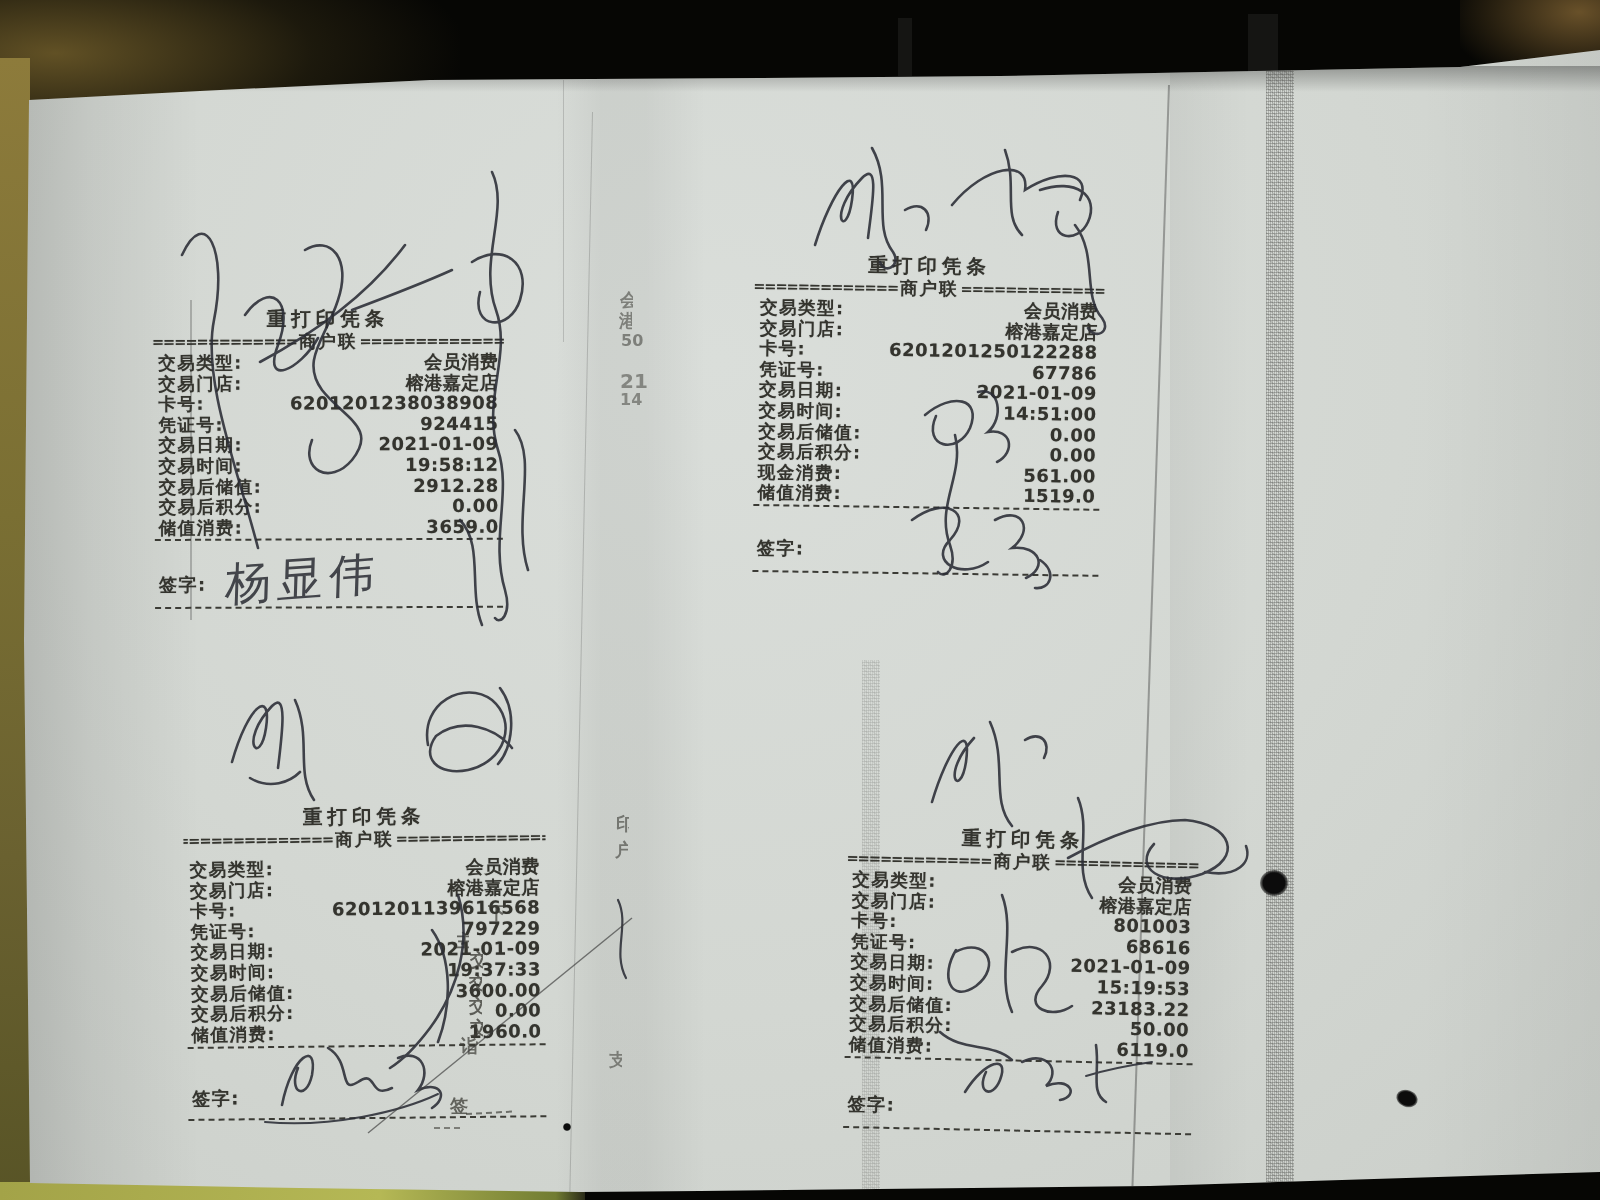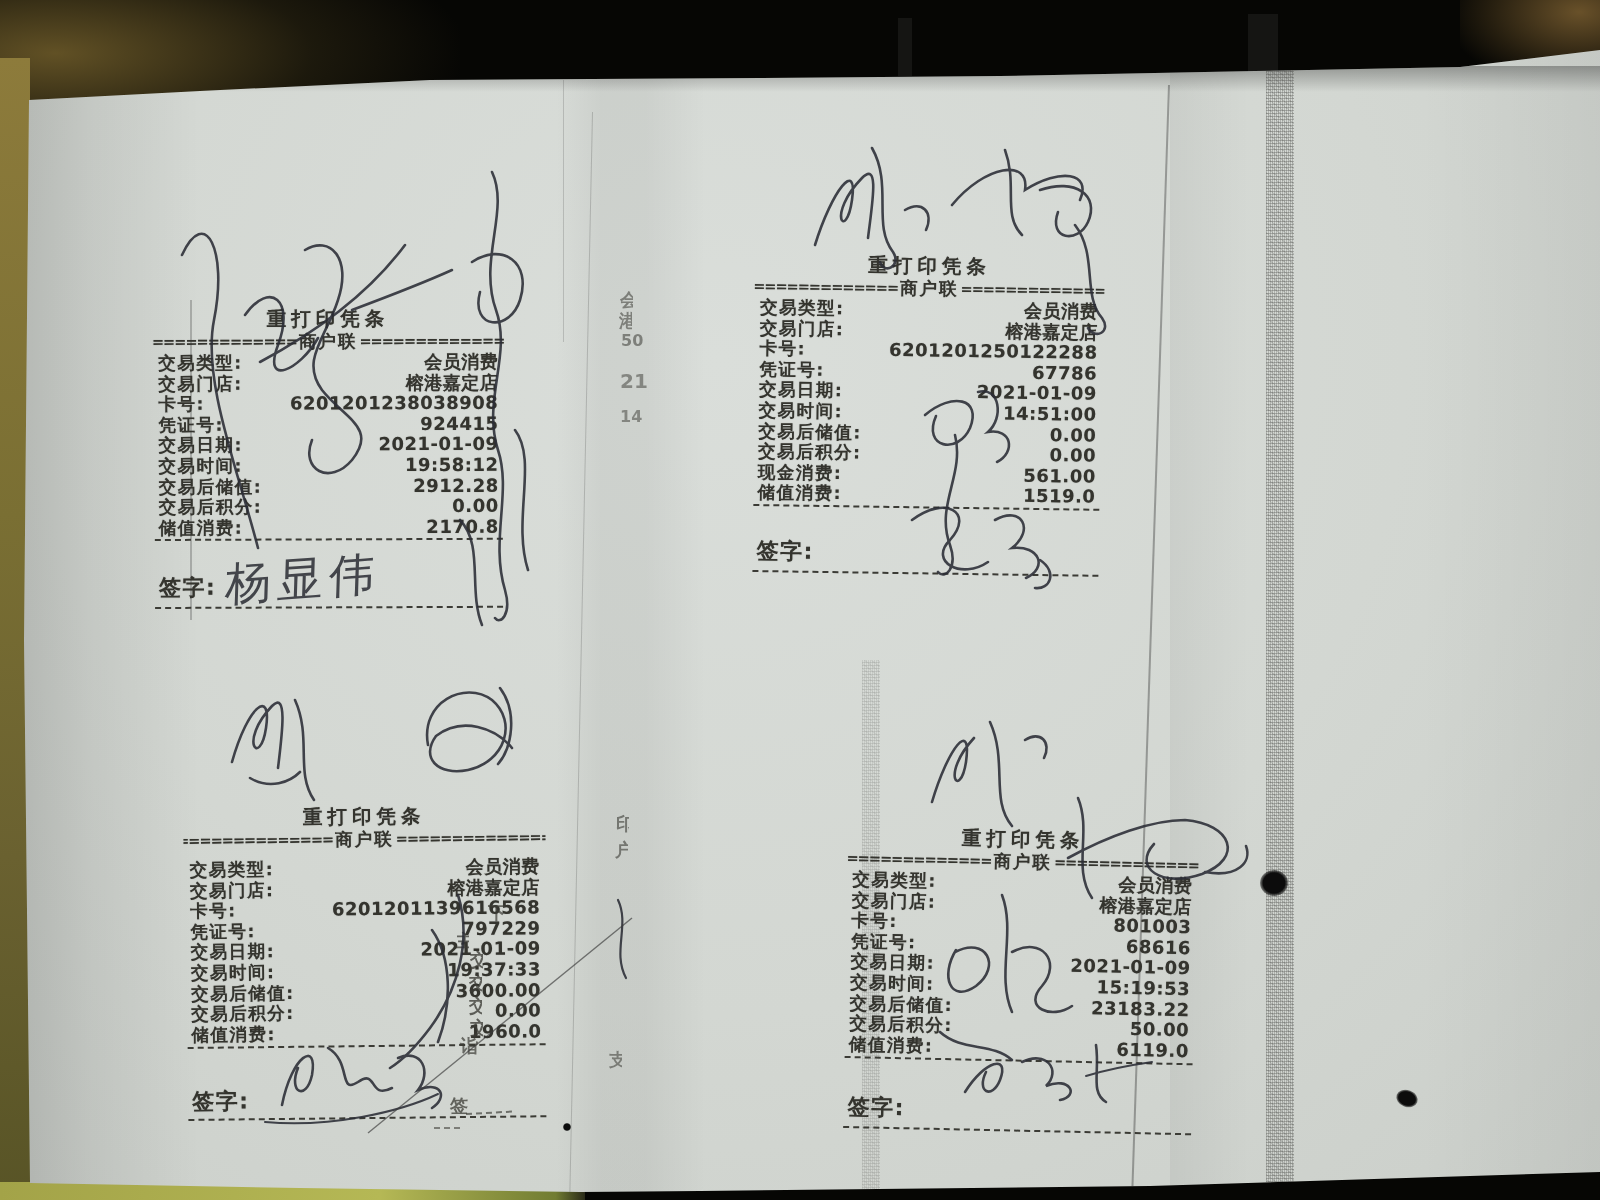"14" span.frag { margin-top: 17px -> none }
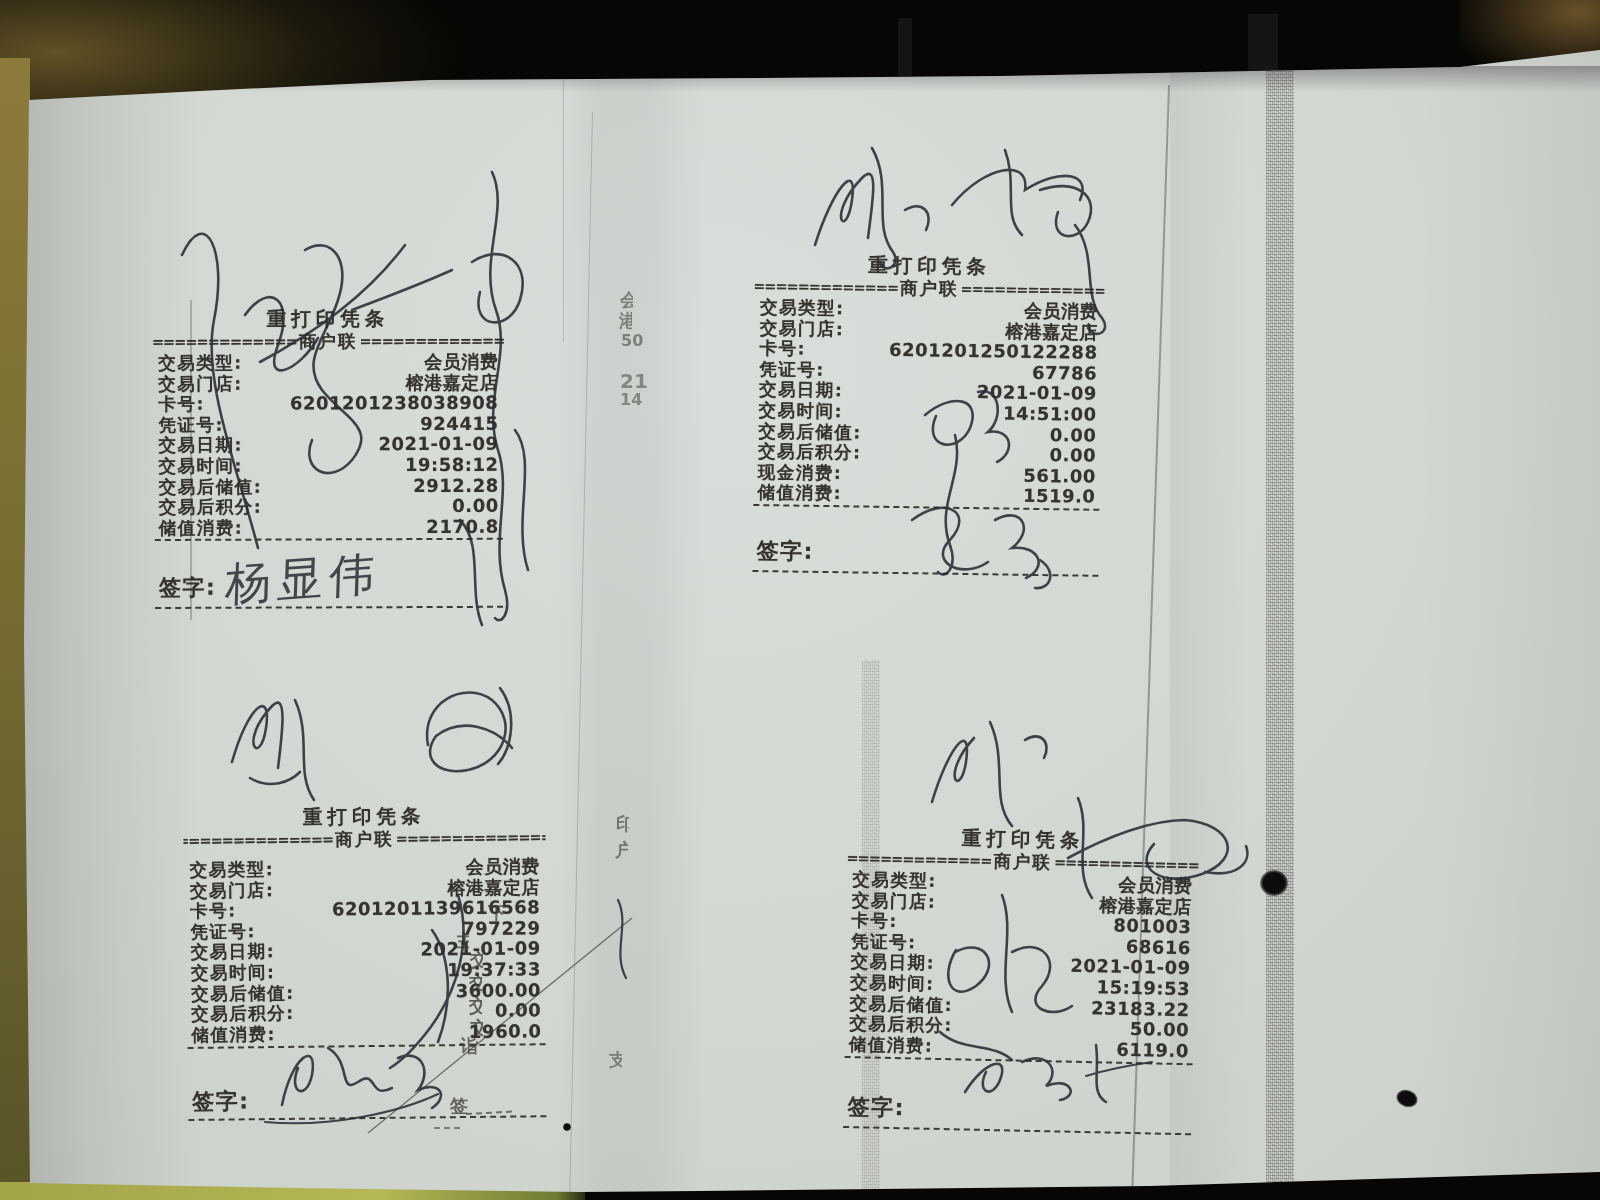"2170.8" span.val { text: 2170.8 -> 3659.0 }
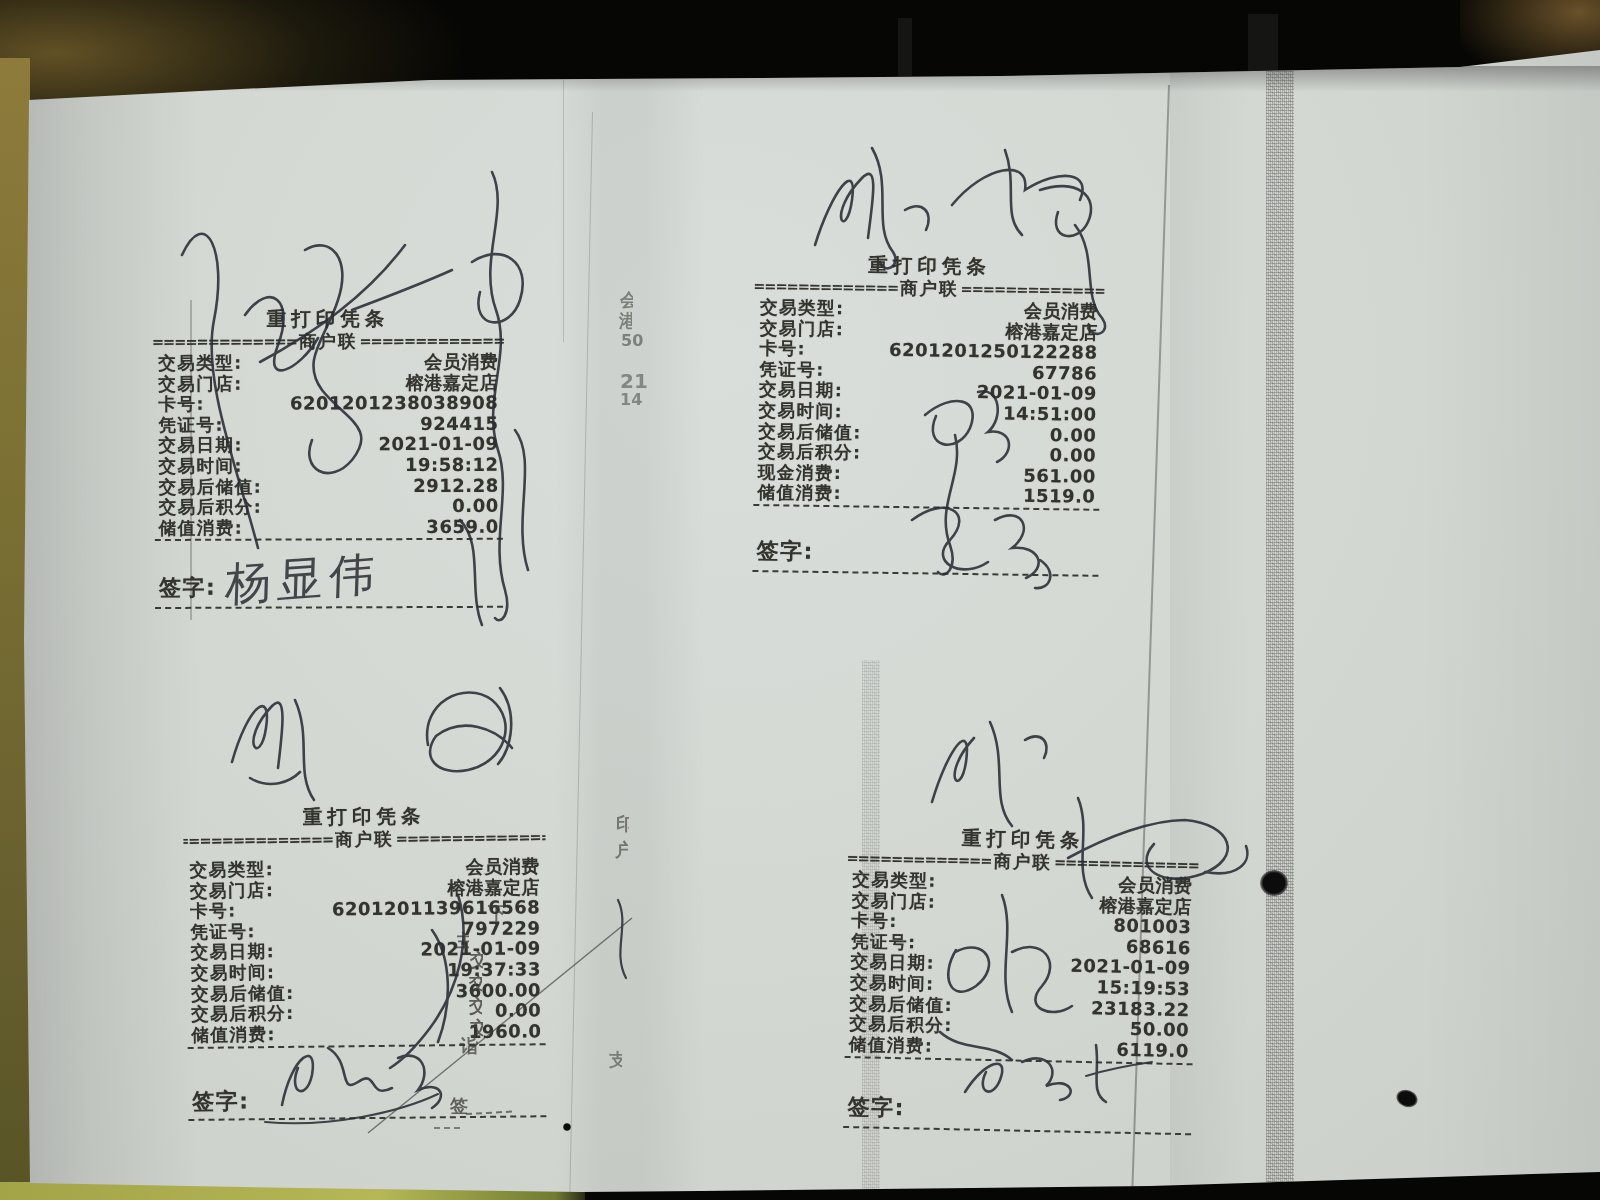"签字:" .r-sign .lbl { font-size: 22px -> 18px }
